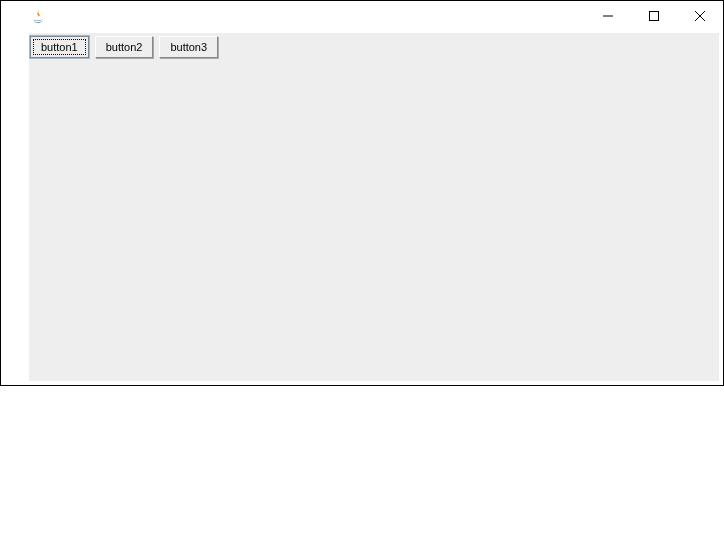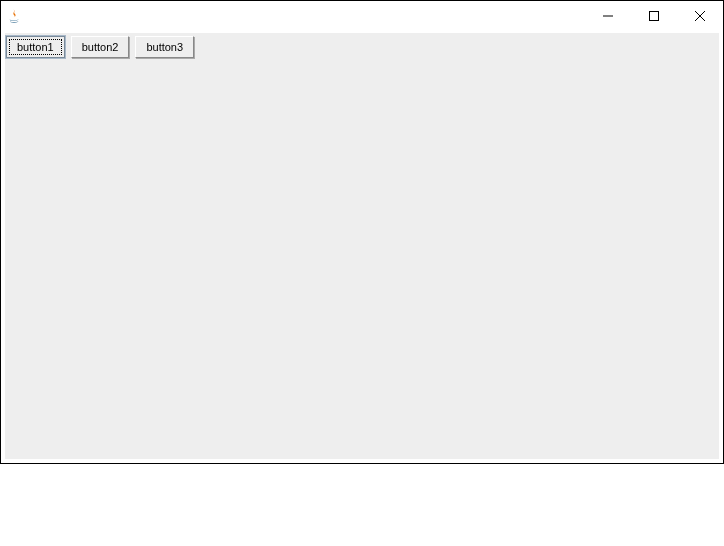"button1" .window { height: 464px -> 386px; padding-left: none -> 24px }
